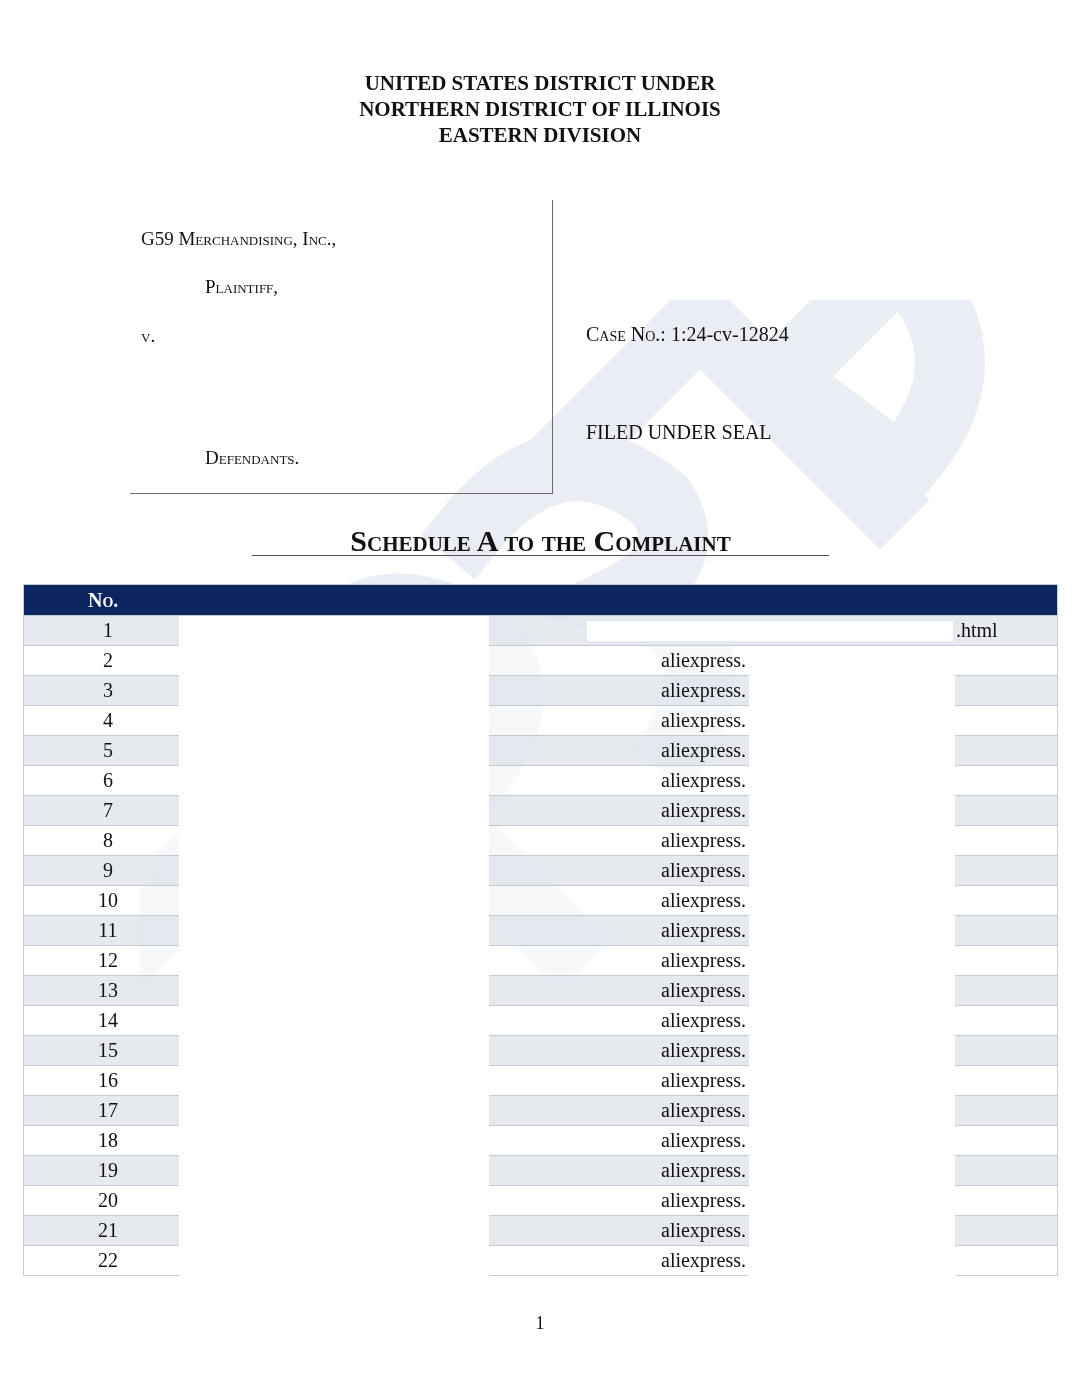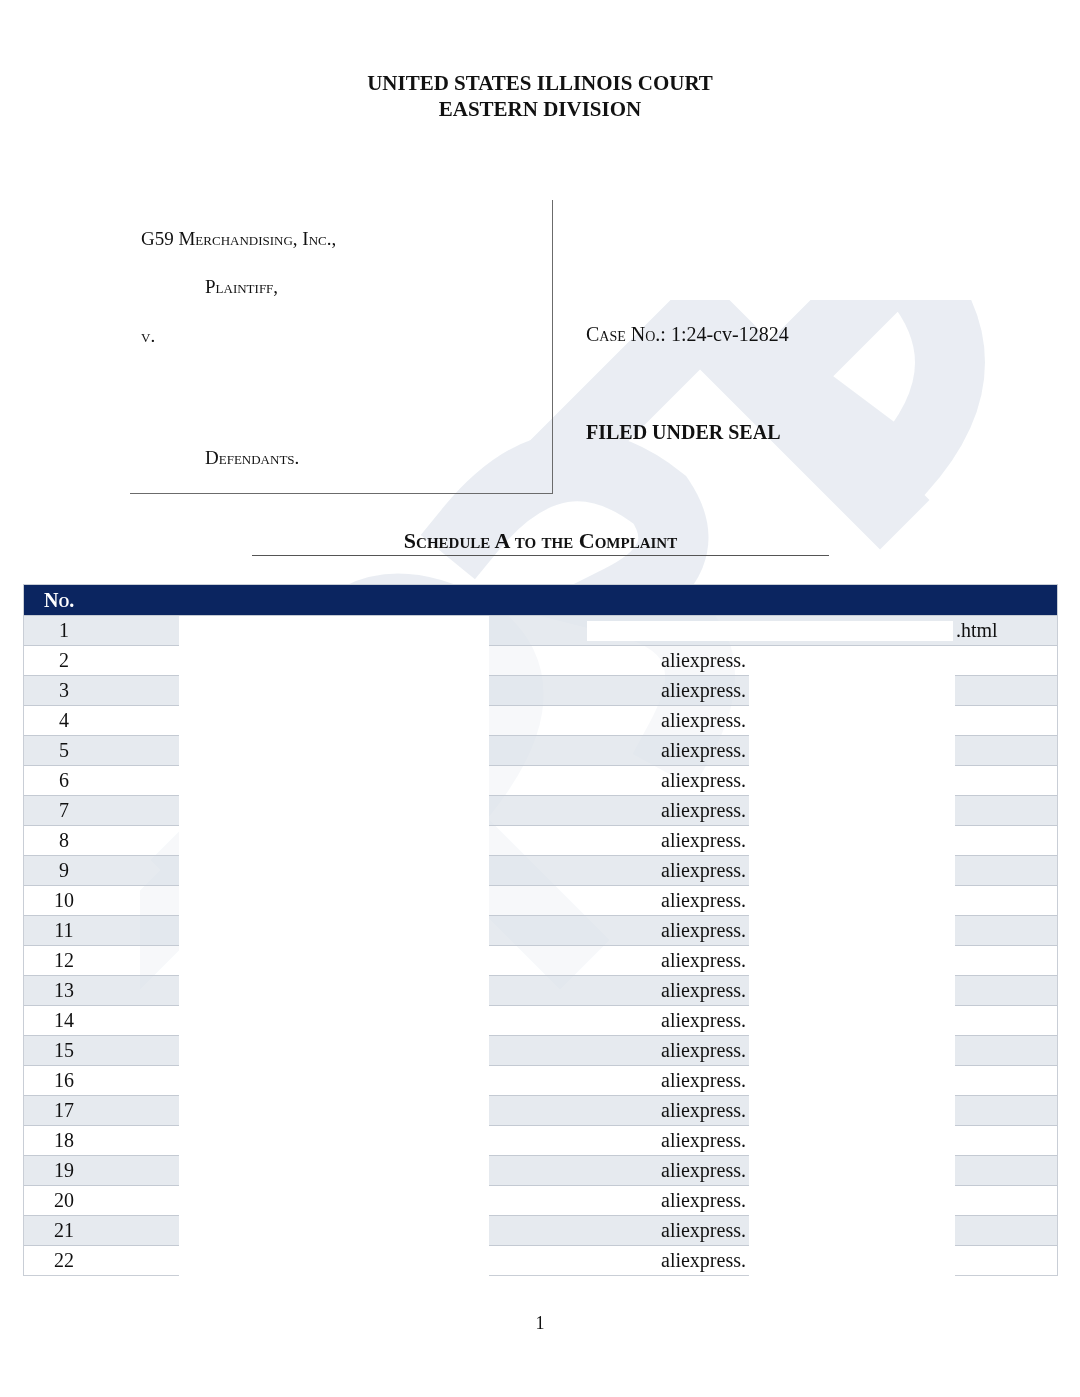"UNITED STATES ILLINOIS COURT" div { text: ILLINOIS COURT -> DISTRICT UNDER }
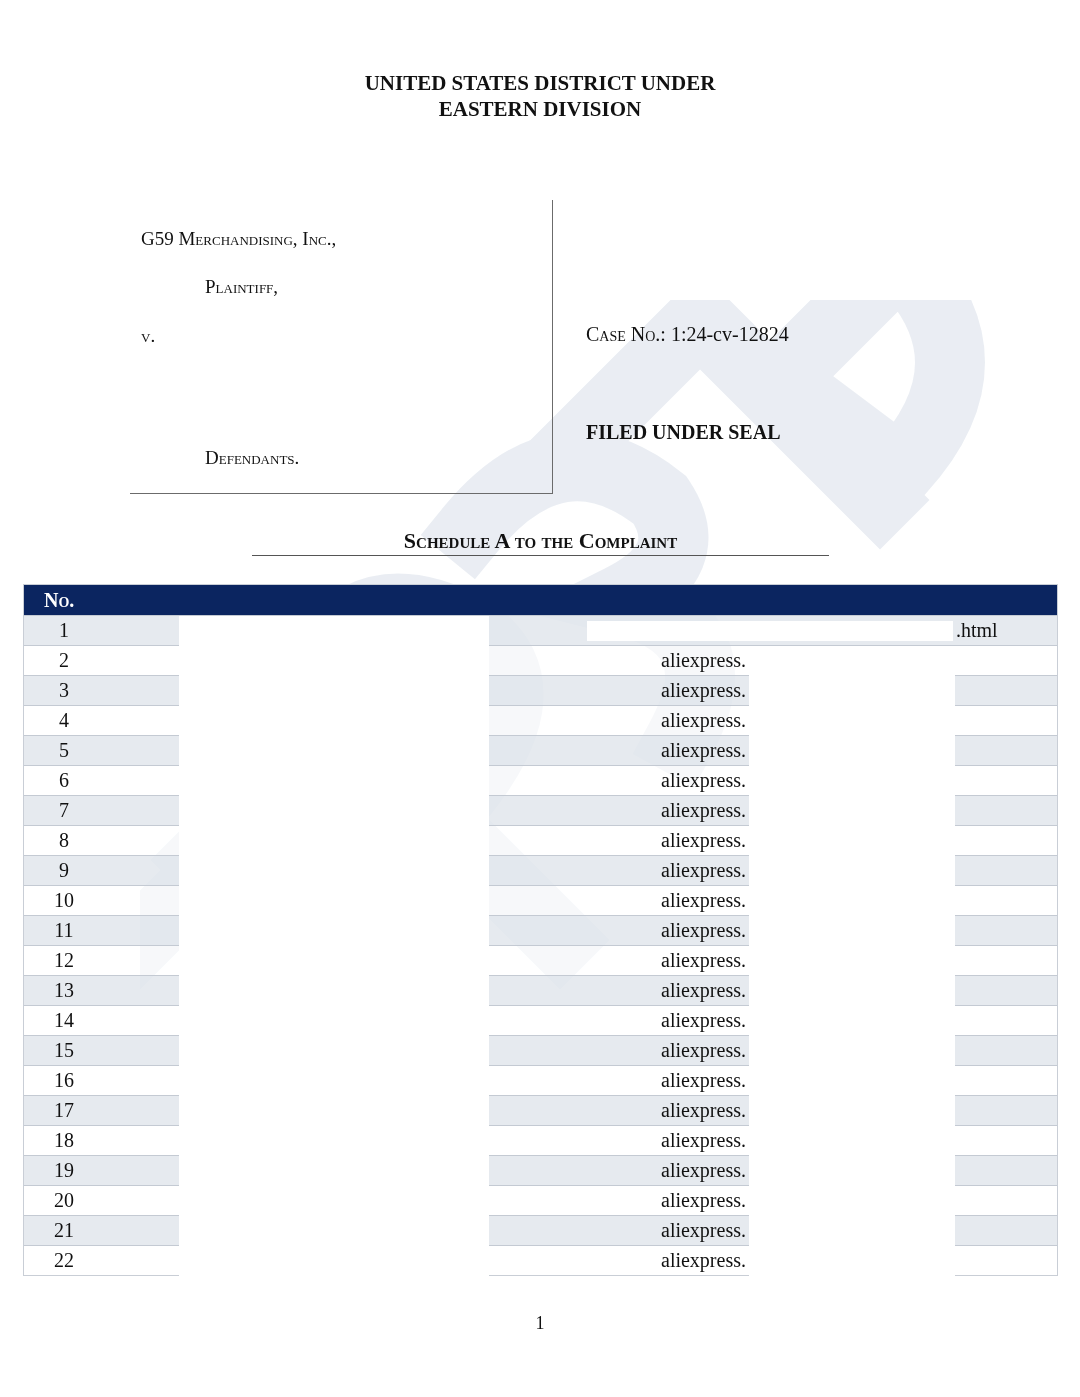"NORTHERN DISTRICT OF ILLINOIS" div { html: none -> <div>NORTHERN DISTRICT OF ILLINOIS</div> }
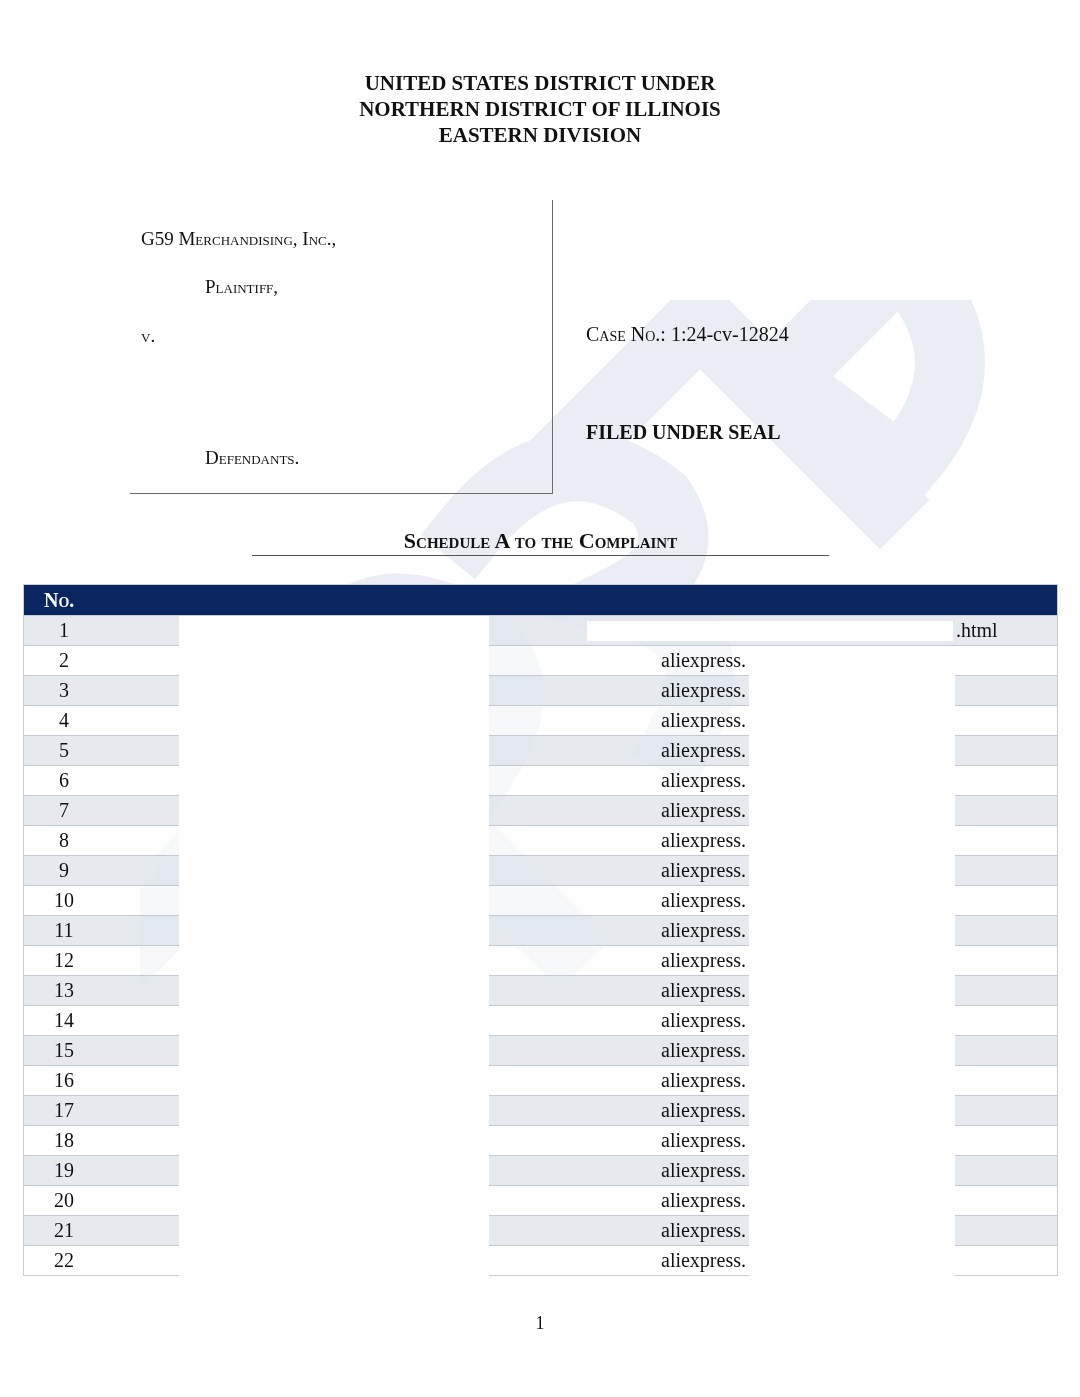"FILED UNDER SEAL" .sealed { font-weight: bold -> normal }
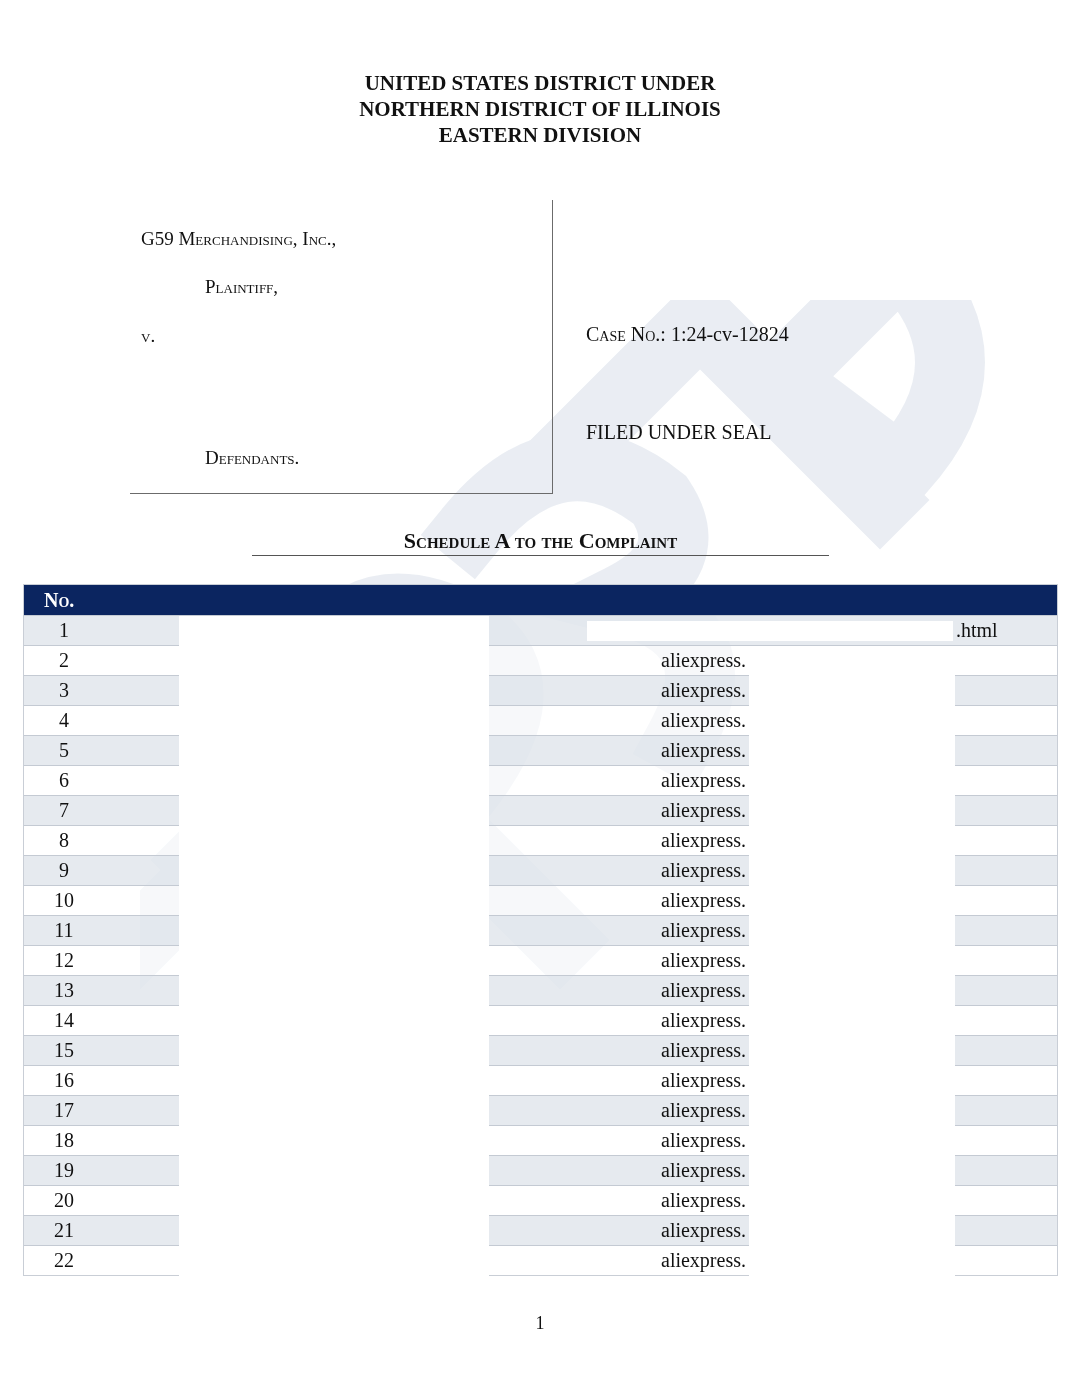"Schedule A to the Complaint" .schedule-title { font-size: 22px -> 30px }
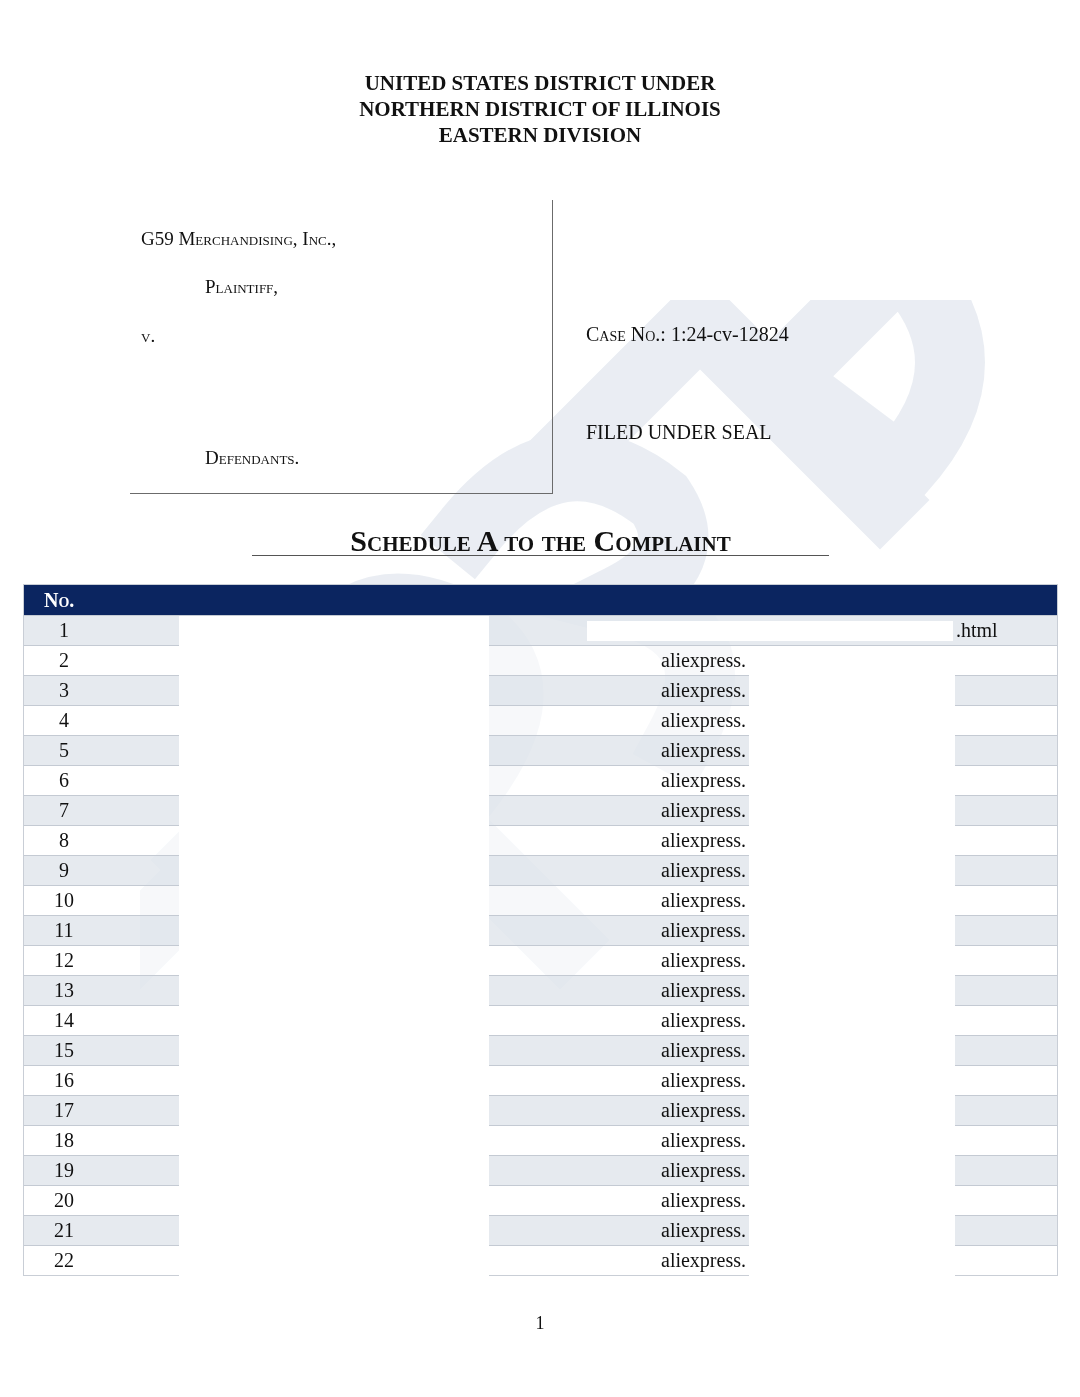"No." .col-no { margin-left: none -> 44px }
